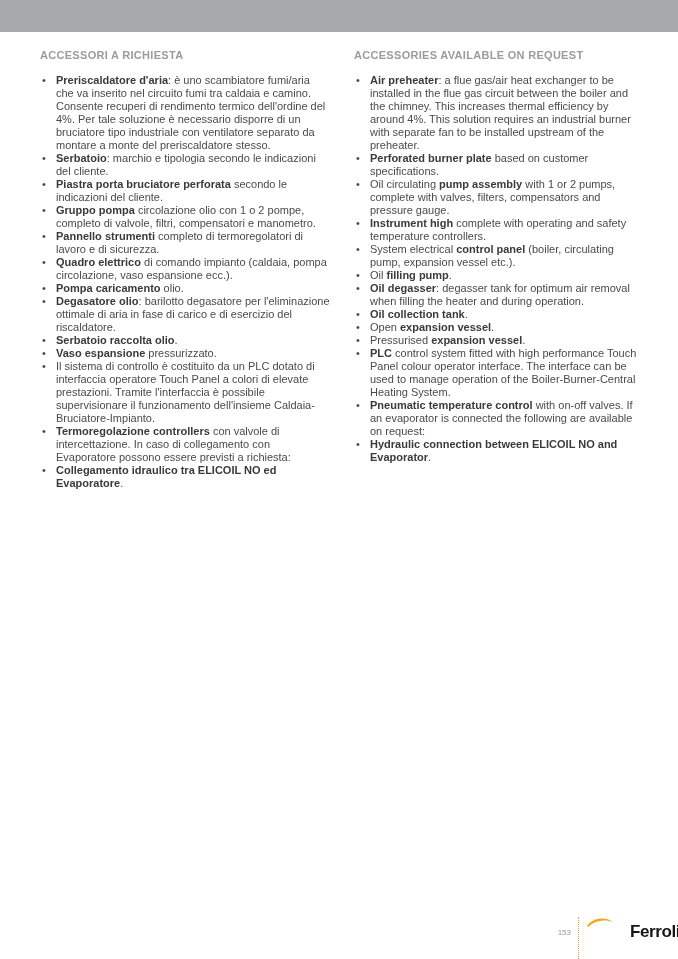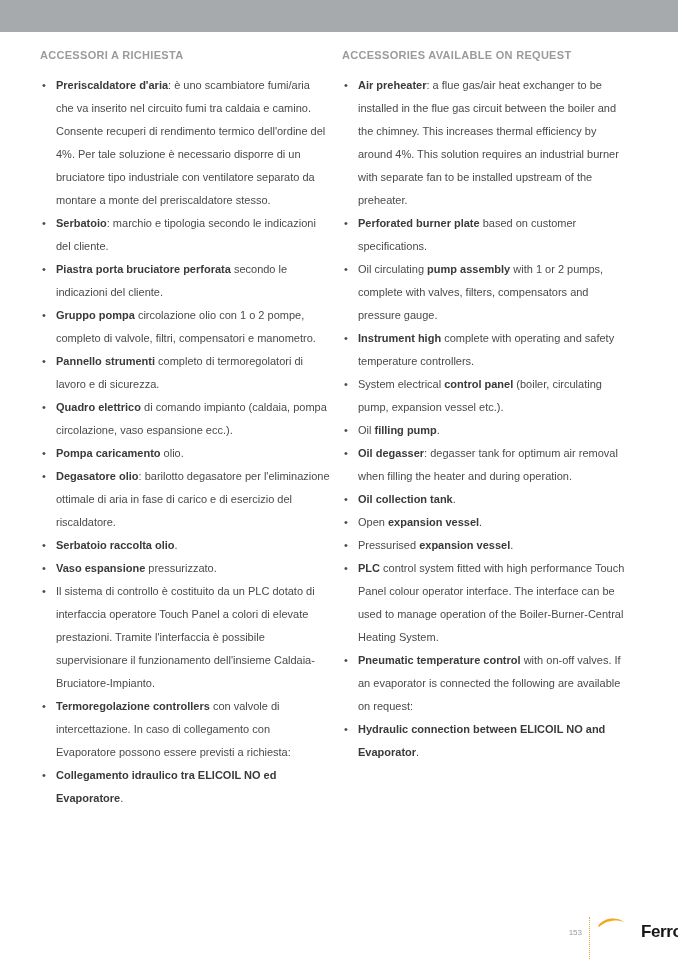"ACCESSORI A RICHIESTA" .content { gap: 12px -> 24px }
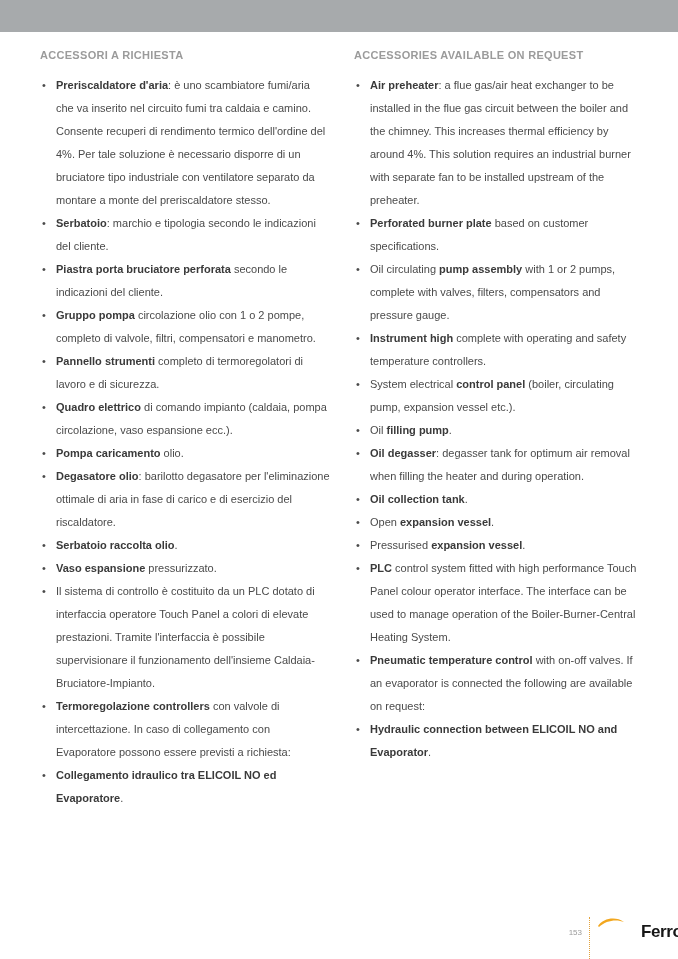"Preriscaldatore d'aria: è uno" ul.bullets li { line-height: 23px -> 13px }
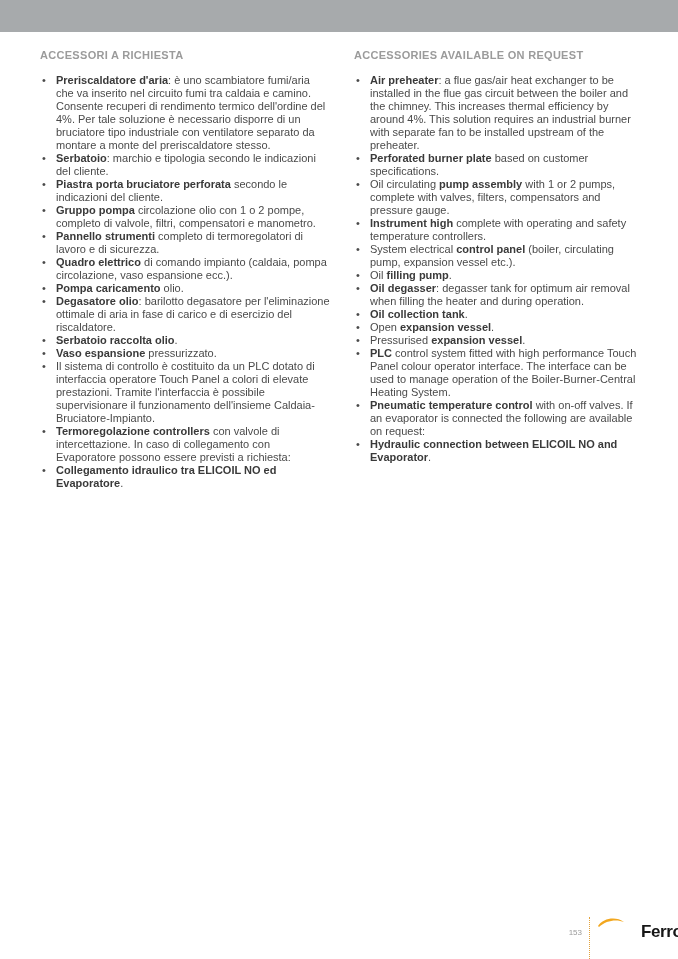"153" .footer { right: 0 -> 11px }
